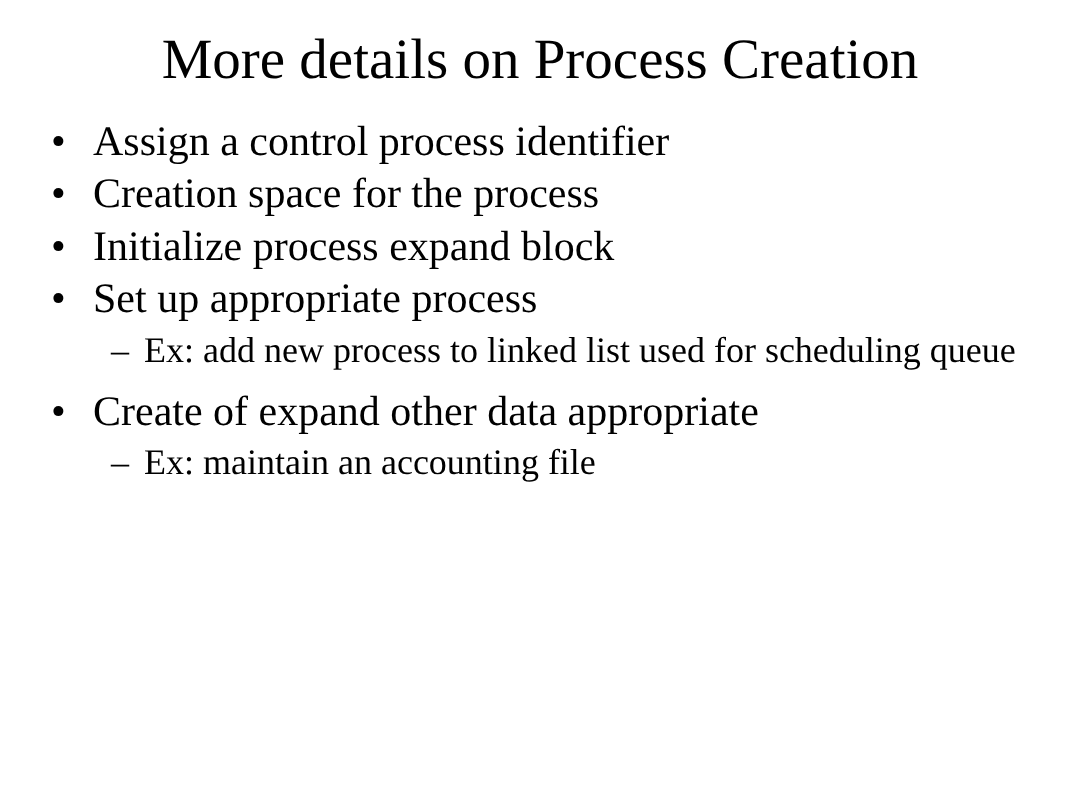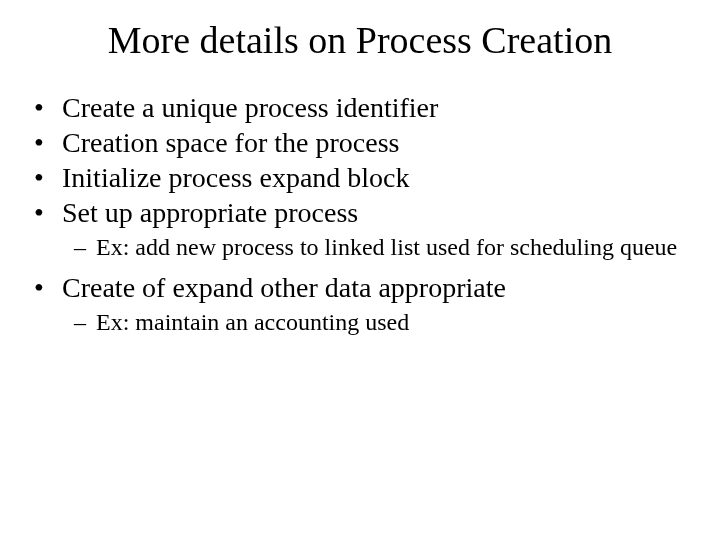"More details on Process Creation" .title { margin-bottom: 28px -> 15px }
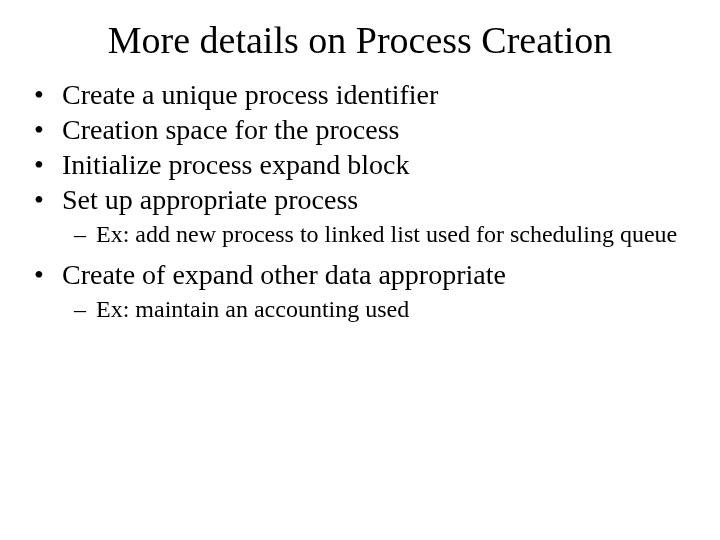"Create a unique process identifier" span.bullet-text { text: Create a unique -> Assign a control }
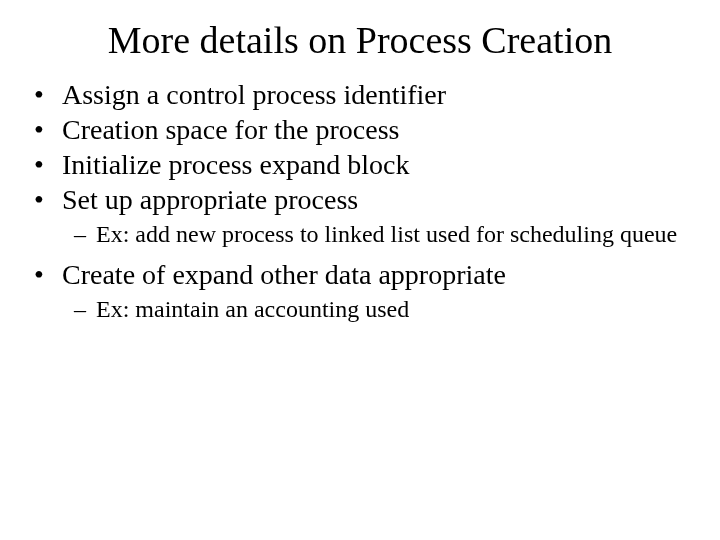"Ex: maintain an accounting used" span.sub-text { text: used -> file }
